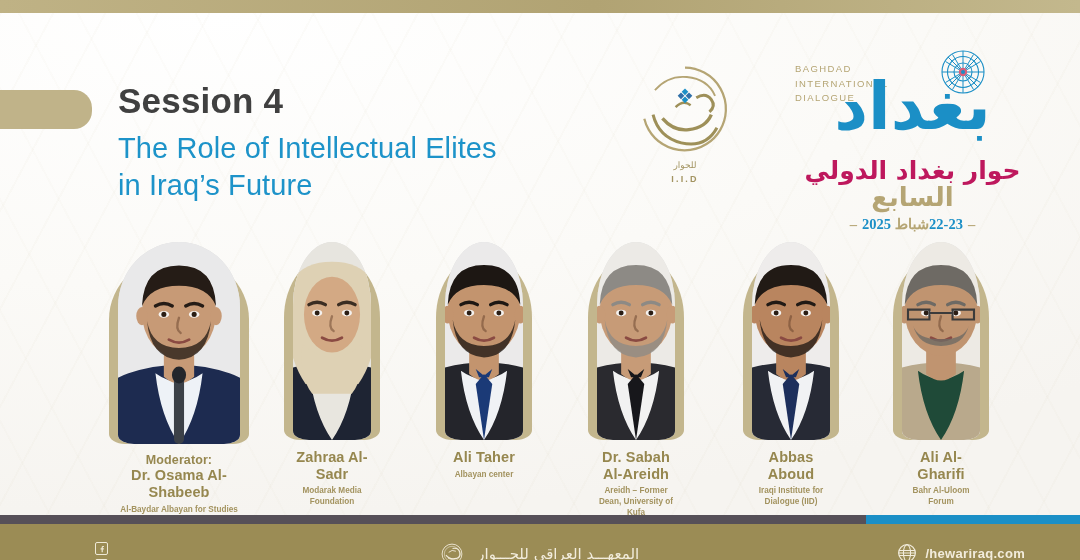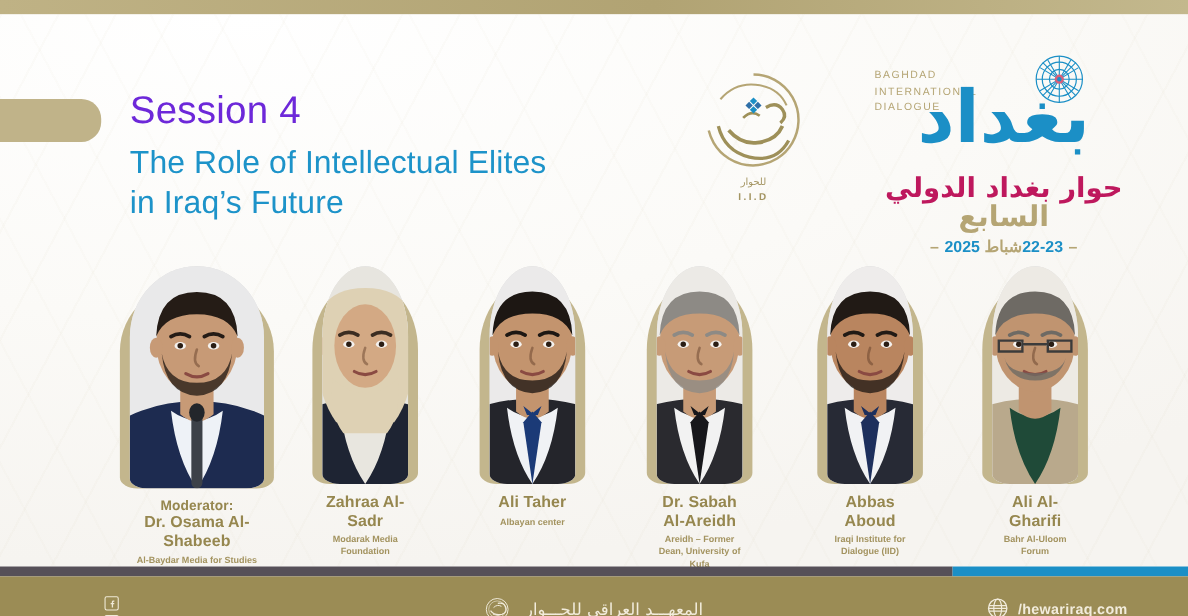"Session 4" .session-no { color: #6d28d9 -> #404040; font-weight: 400 -> 700 }
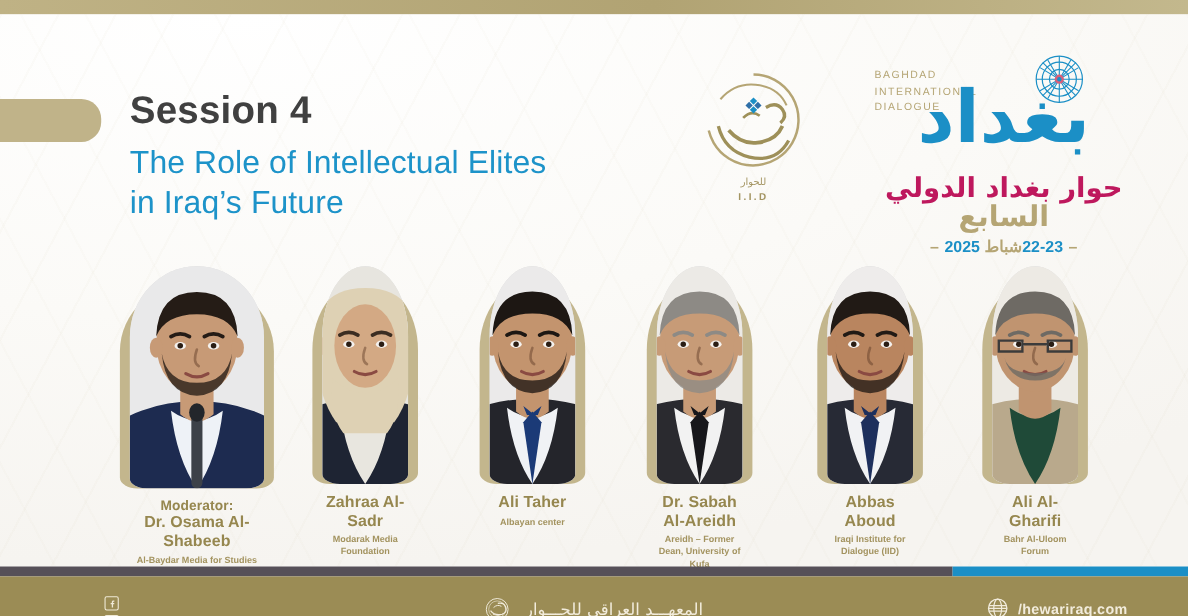"–22-23شباط 2025–" .bid-date { font-family: Liberation Sans, sans-serif -> Liberation Serif, serif }
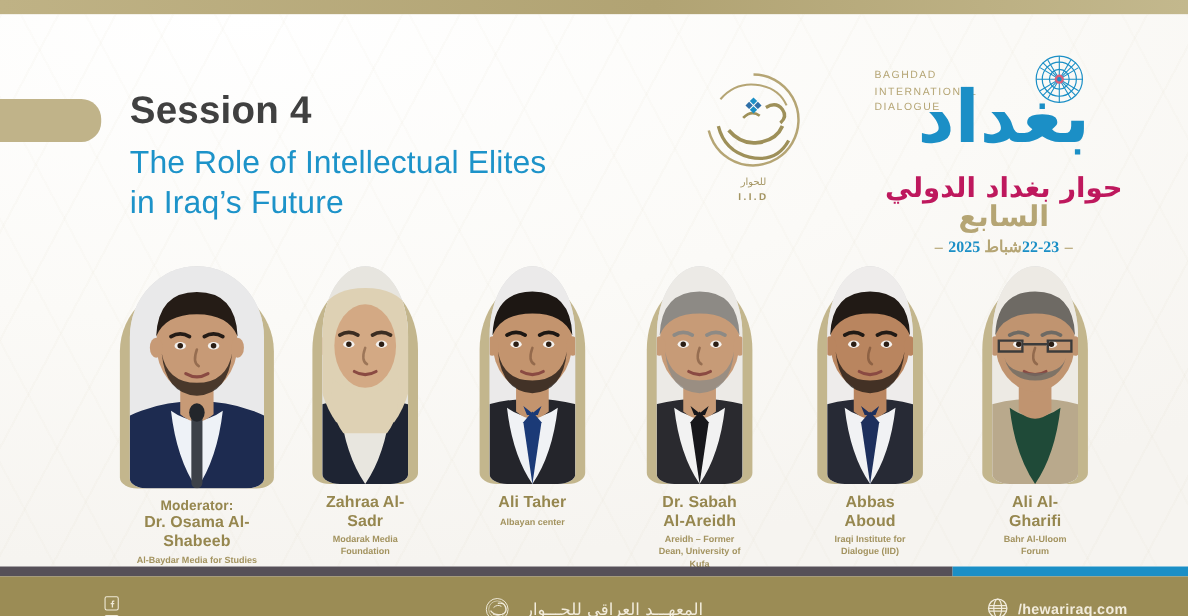"Al-Baydar Media for Studies" div.sp-org { text: Media -> Albayan }
